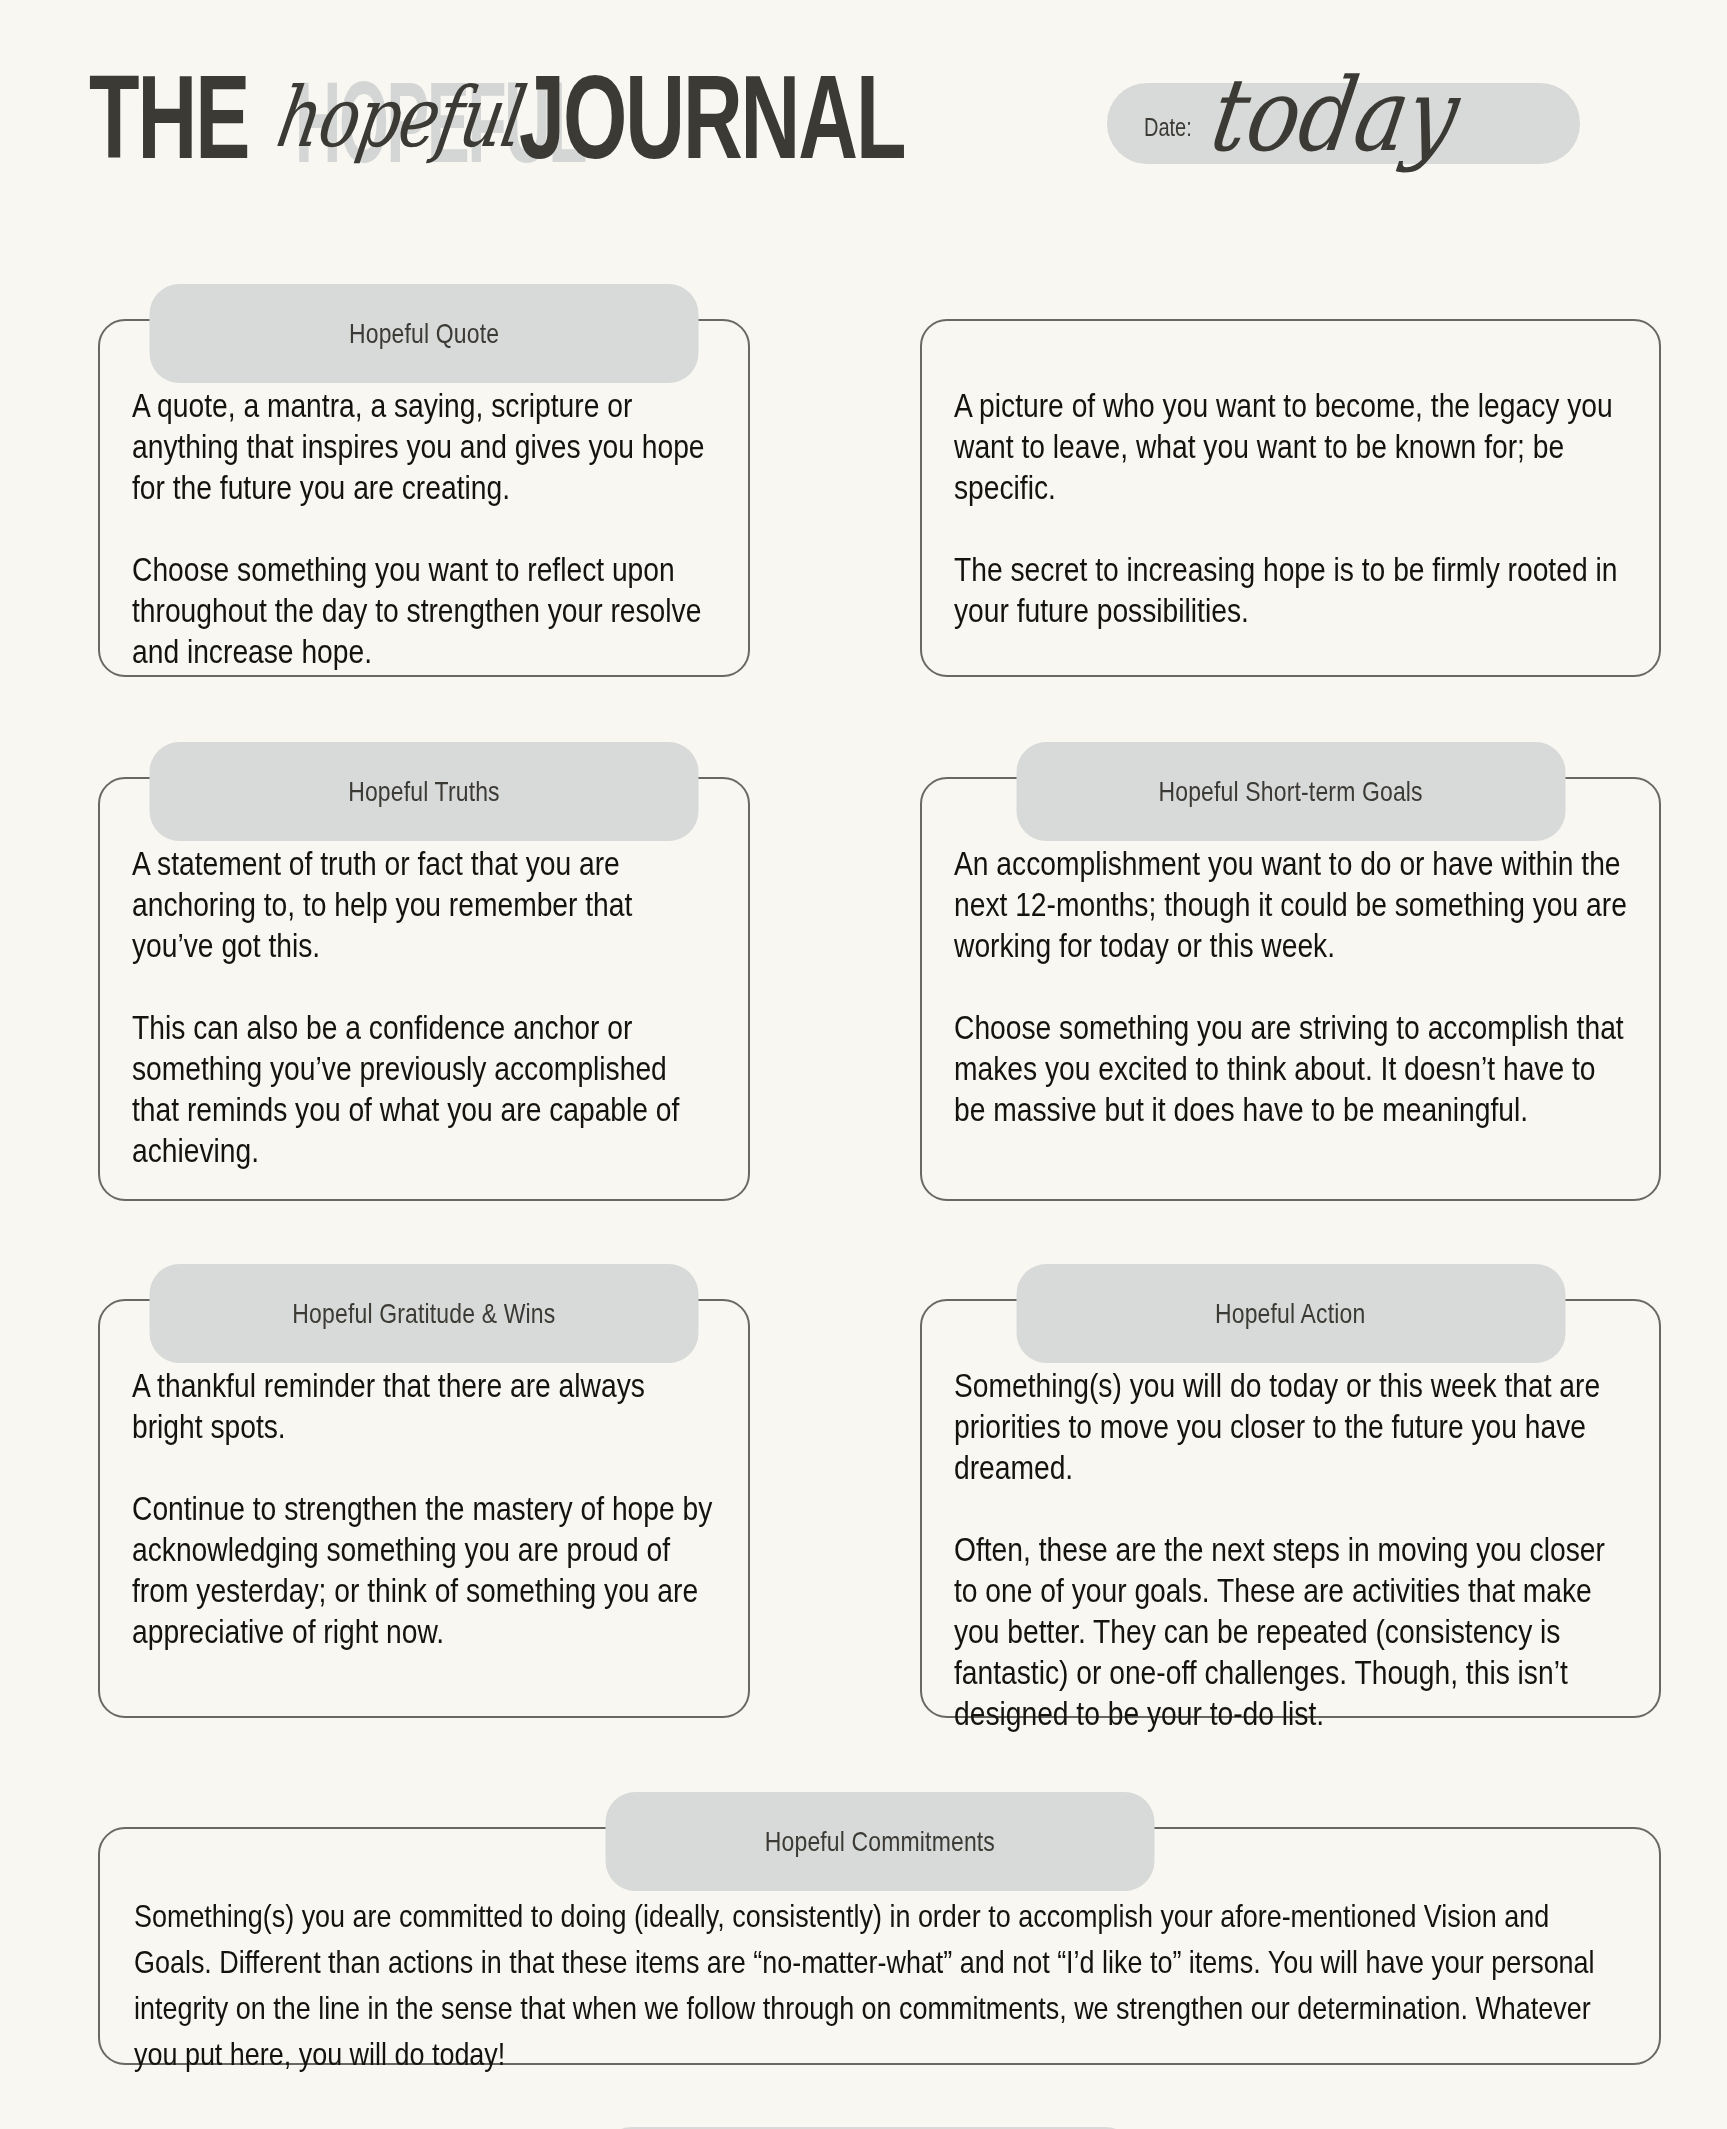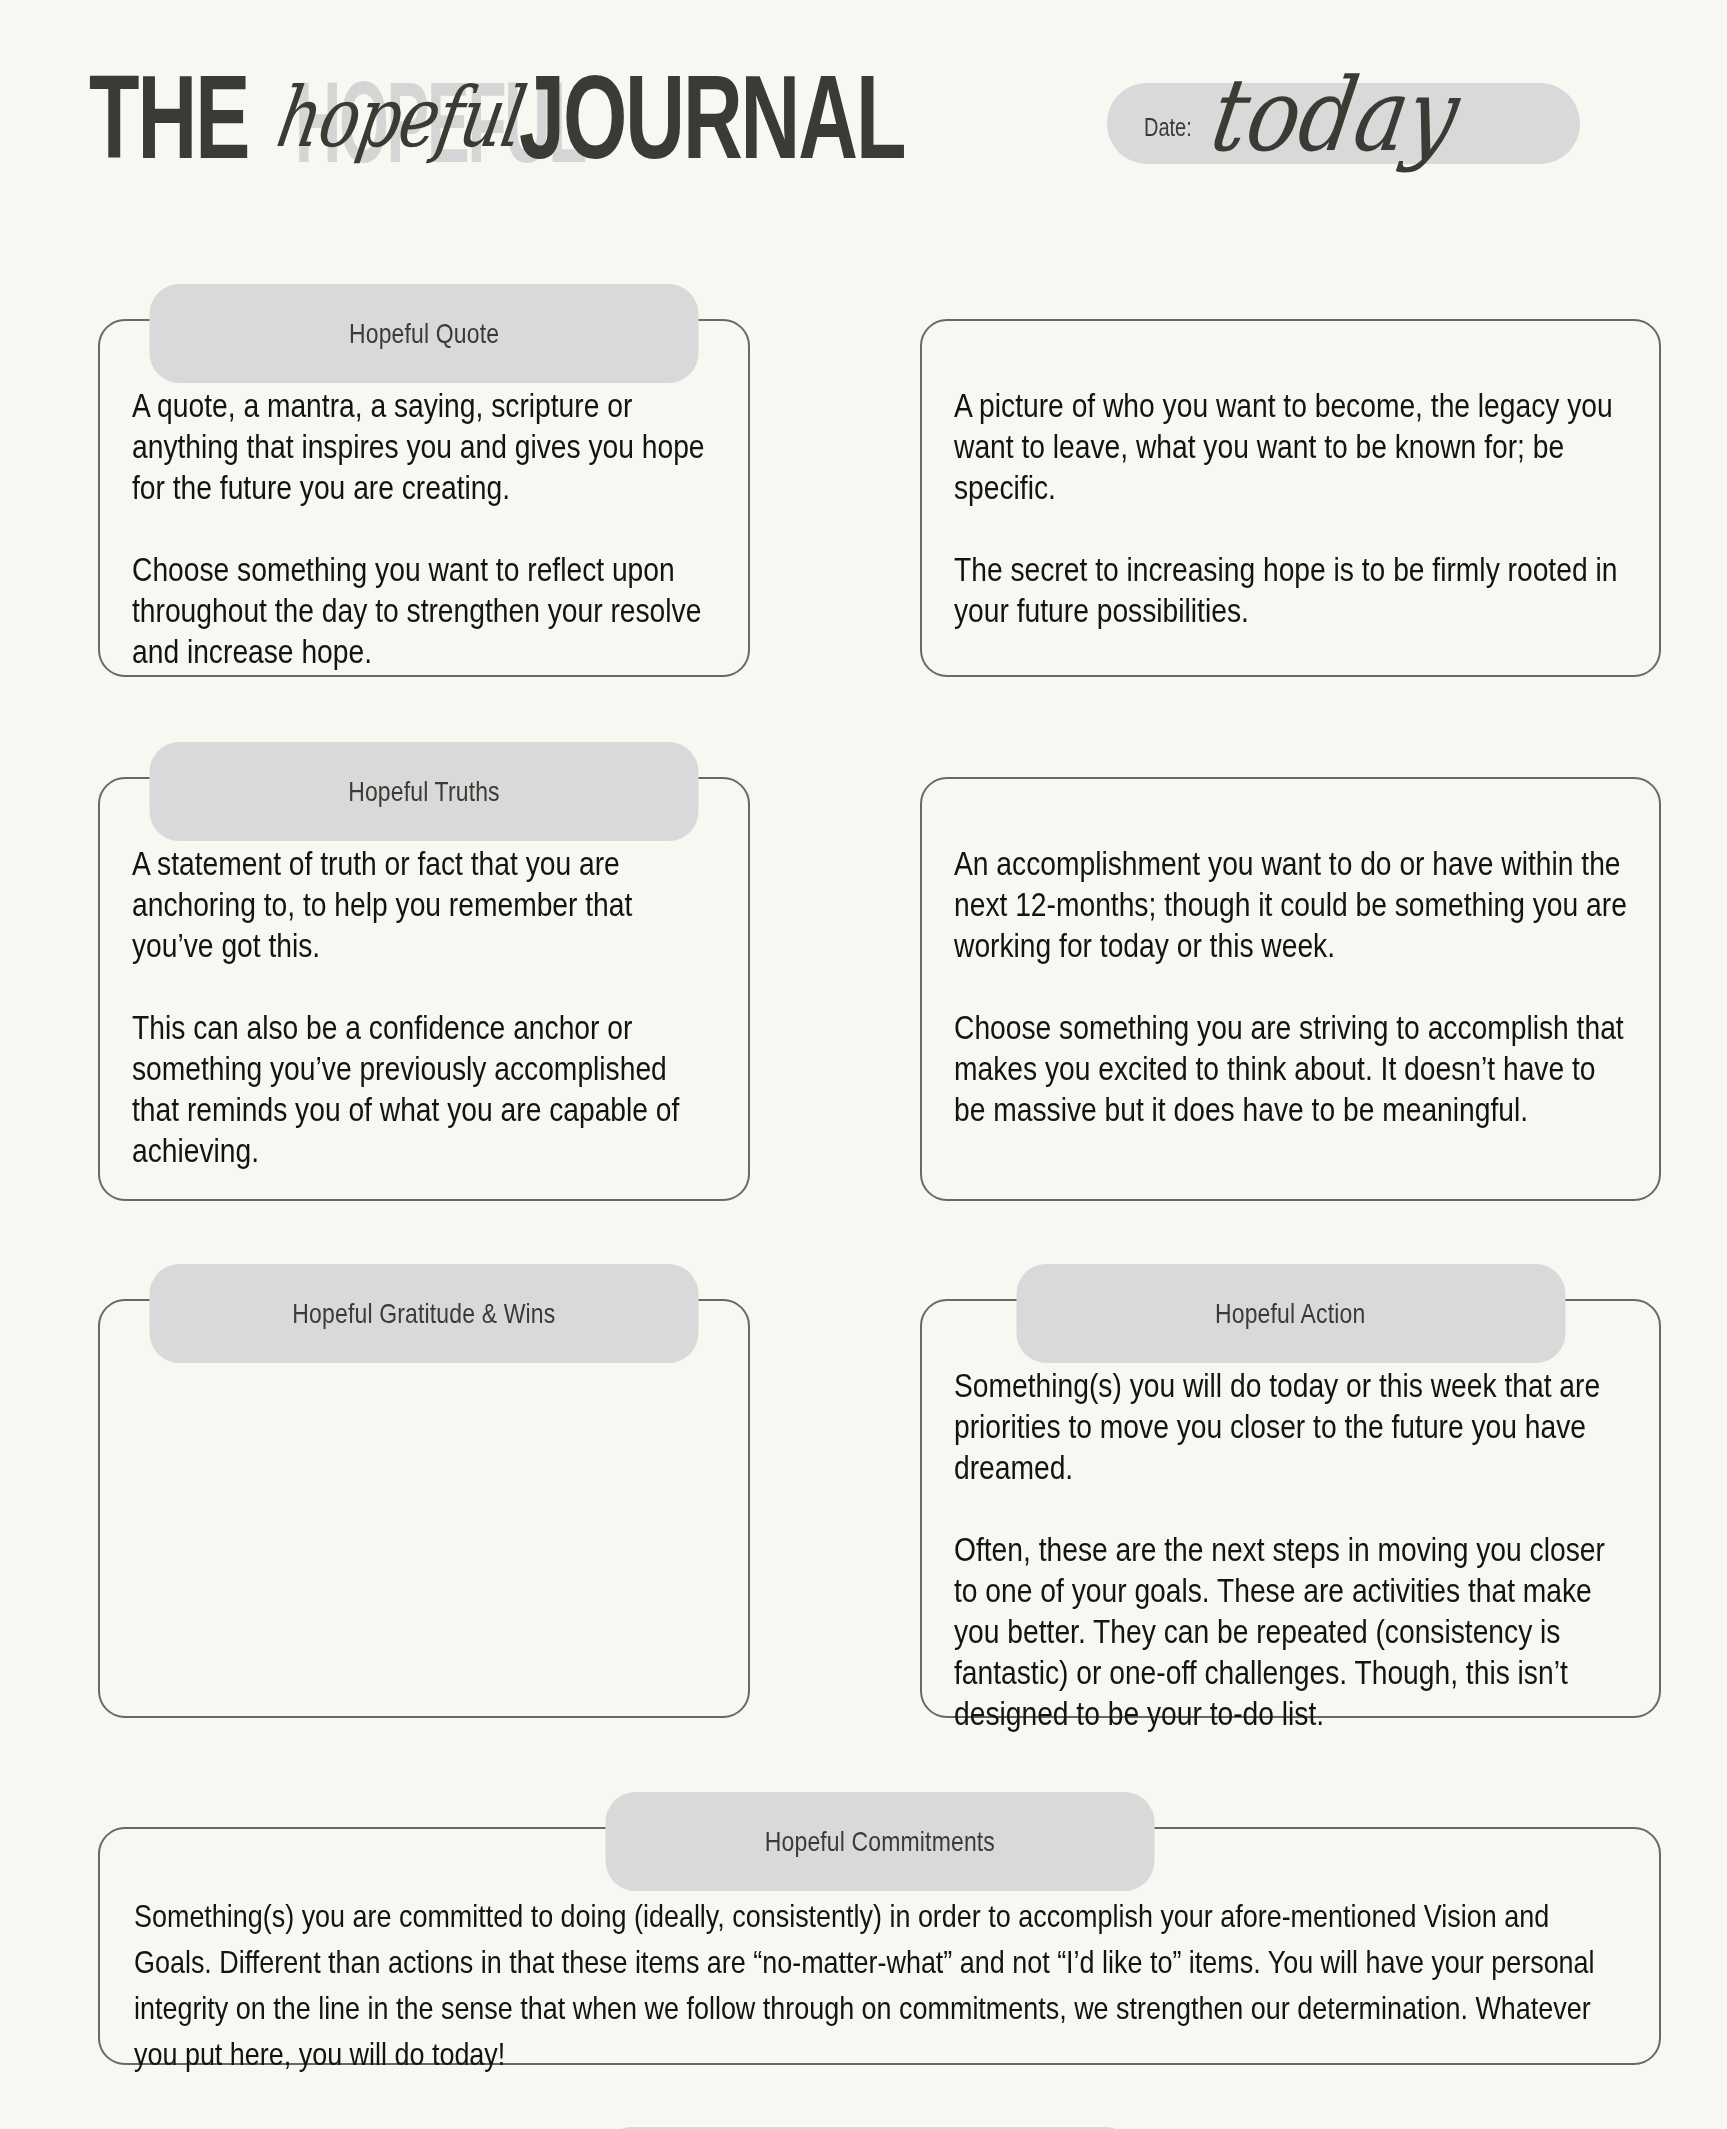"Hopeful Short-term Goals" div.card-label { html: none -> <div> <span>Hopeful Short-term Goals</span> </div> }
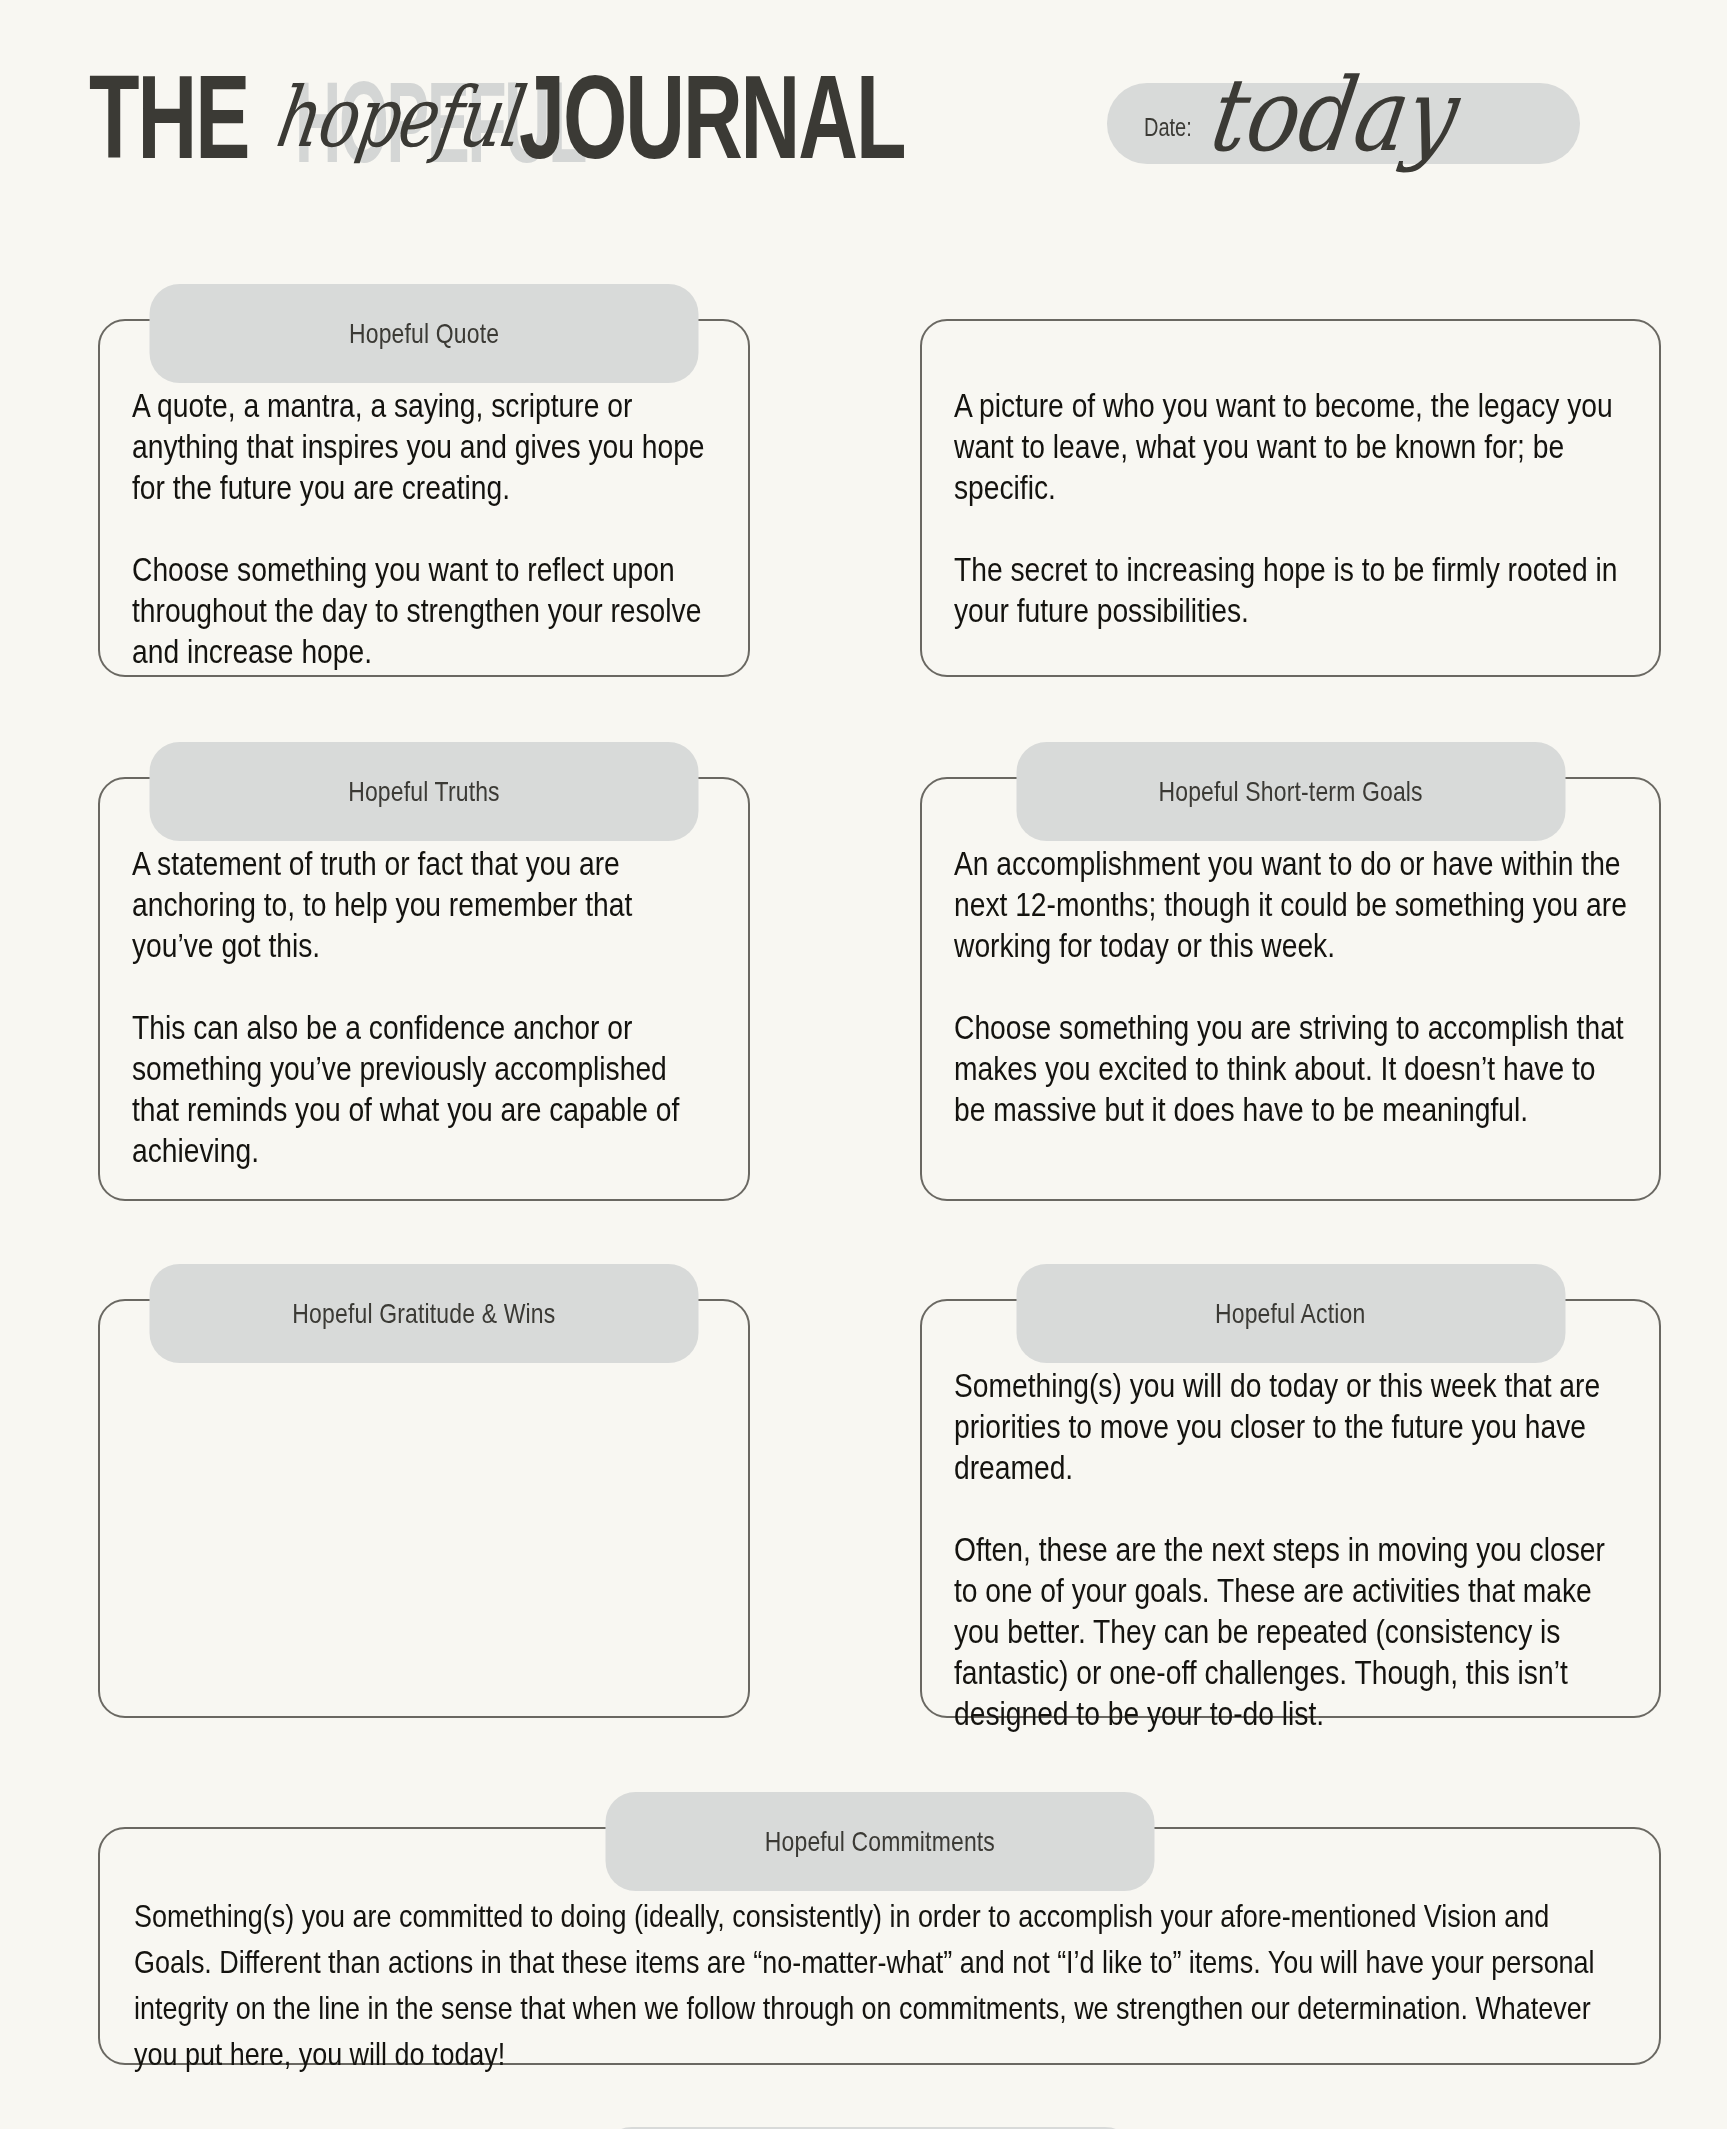"A thankful reminder that there" div.card-body { html: none -> <div> <p>A thankful reminder that there are always bright spots.</p> <p>Continue to strengthen the mastery of hope by acknowledging something you are proud of from yesterday; or think of something you are appreciative of right now.</p> </div> }
